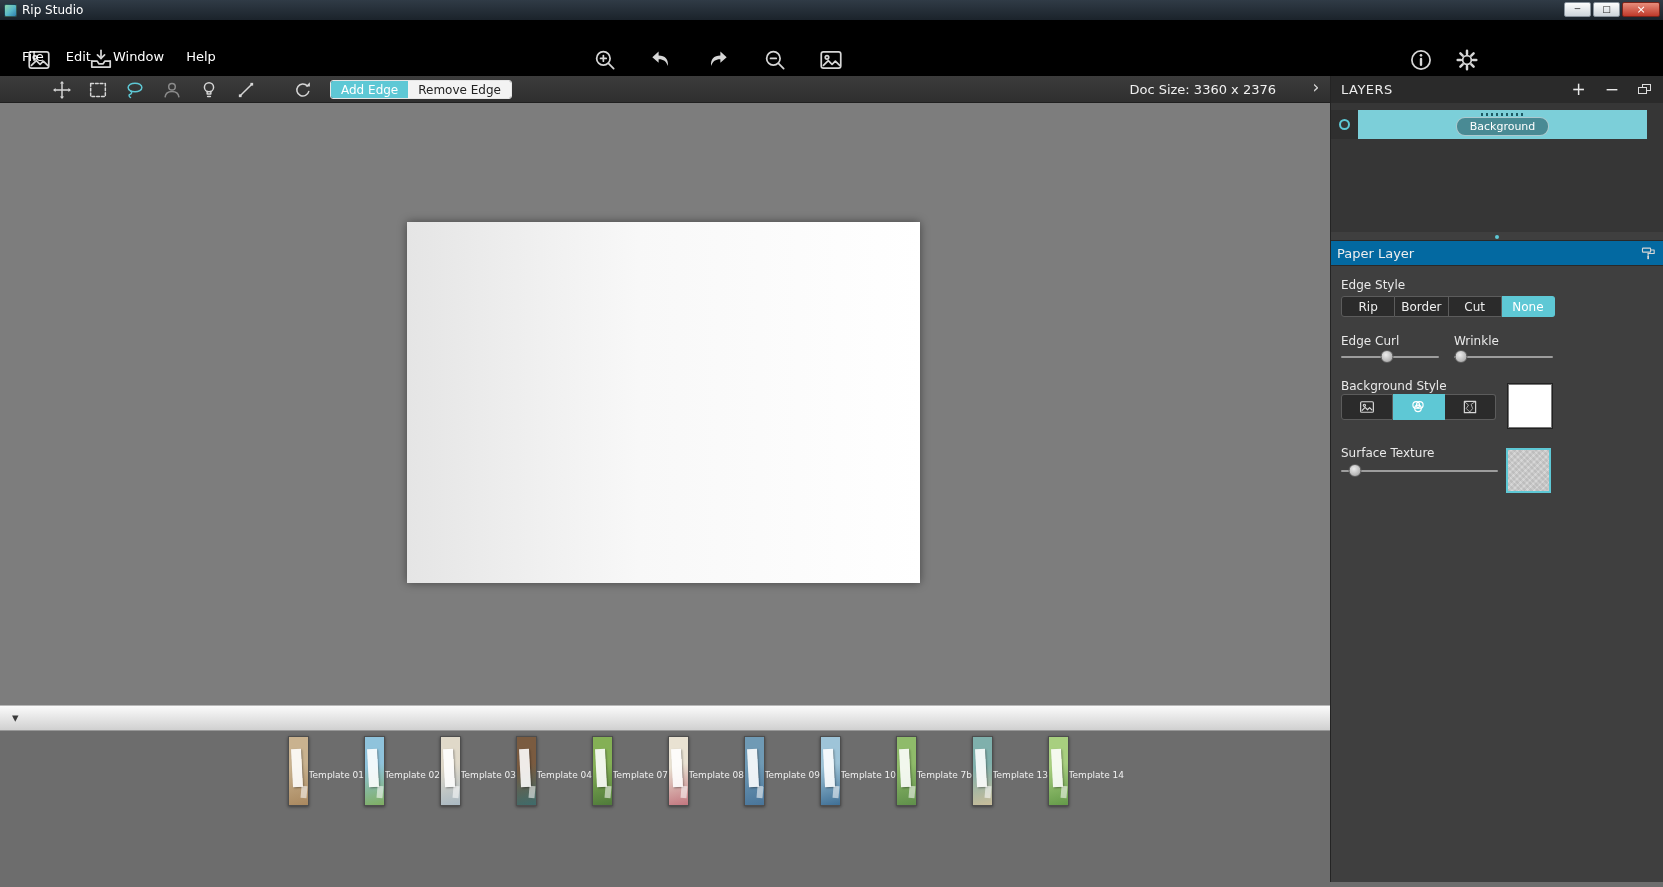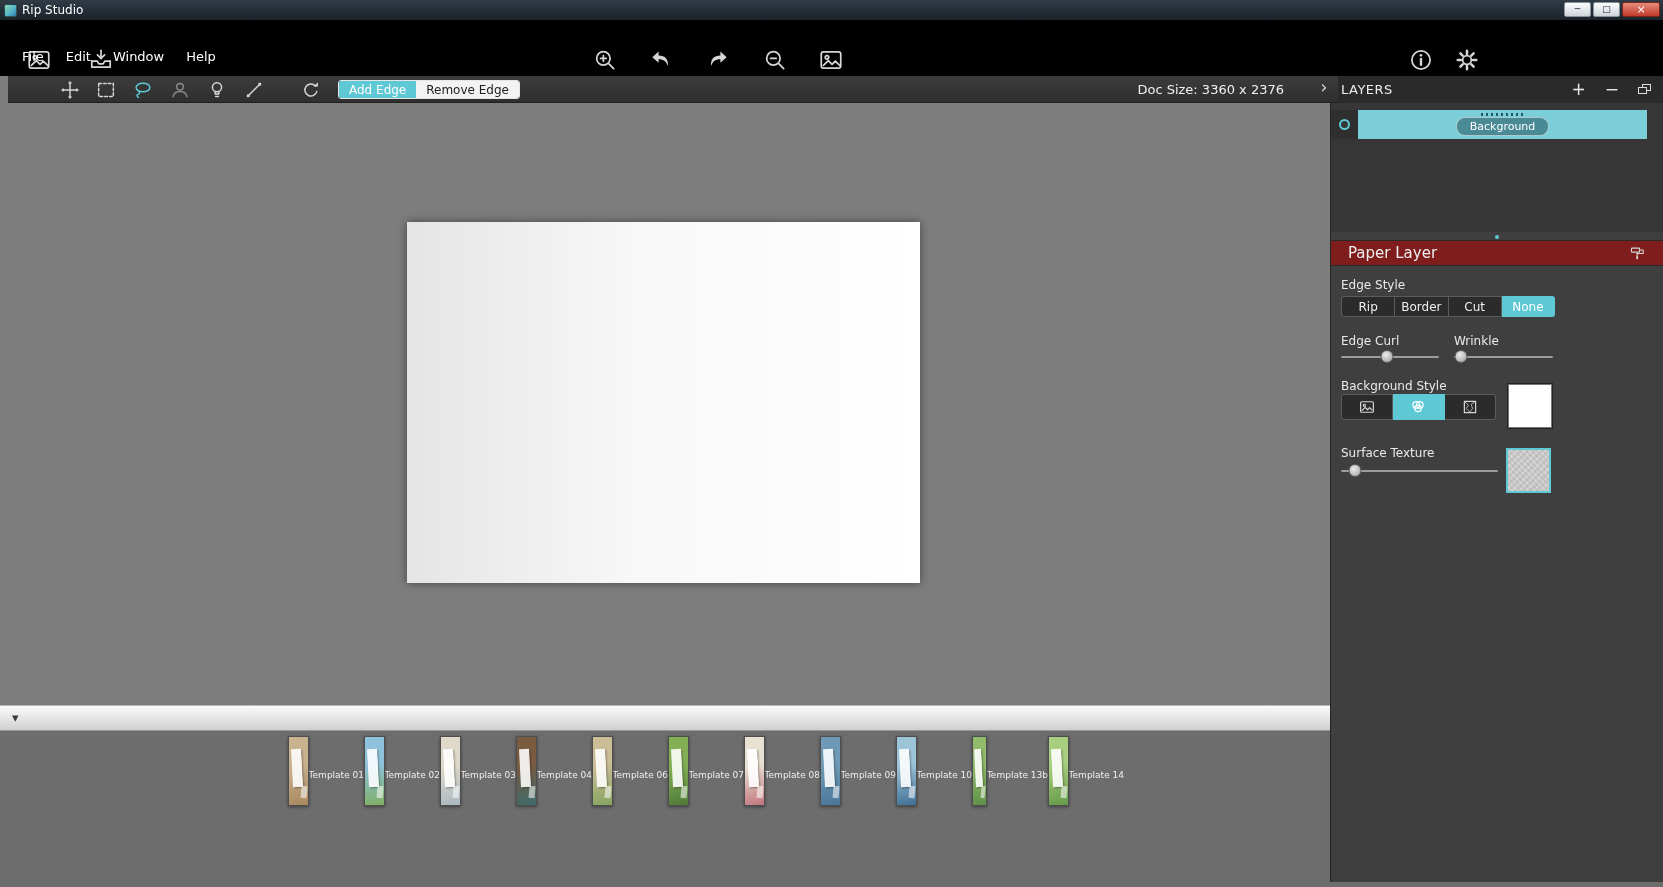"Add Edge" .subtoolbar { left: 8px -> 0 }
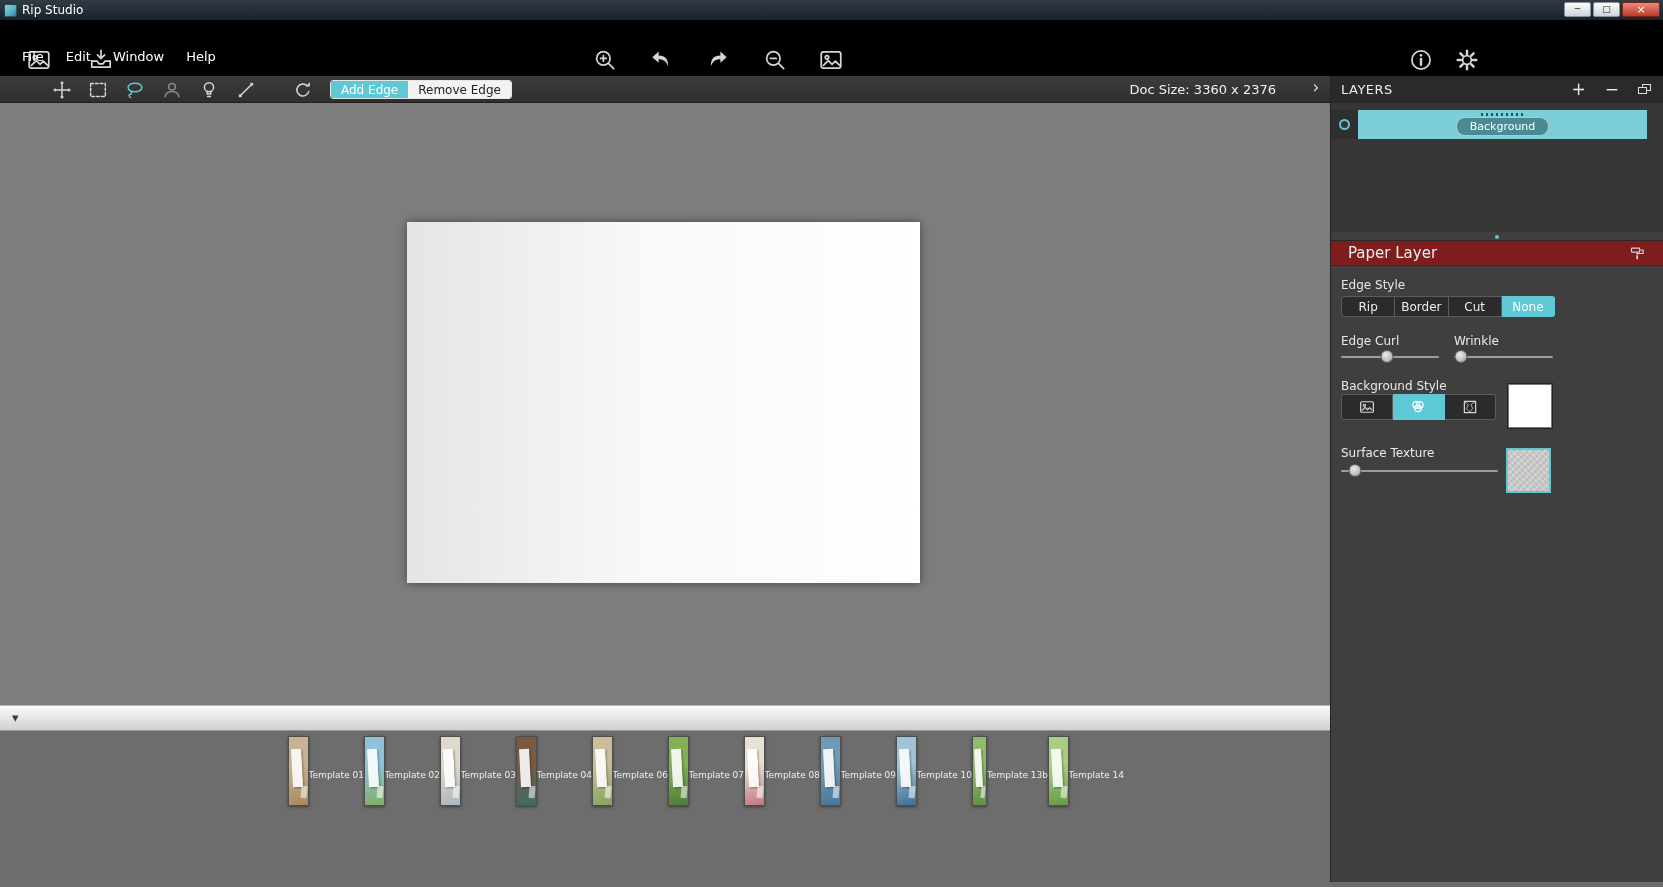"Paper Layer" .paper-header { background: #7f1d1d -> #0369a1; font-size: 15px -> 13px; padding: 0 17px -> 0 6px }
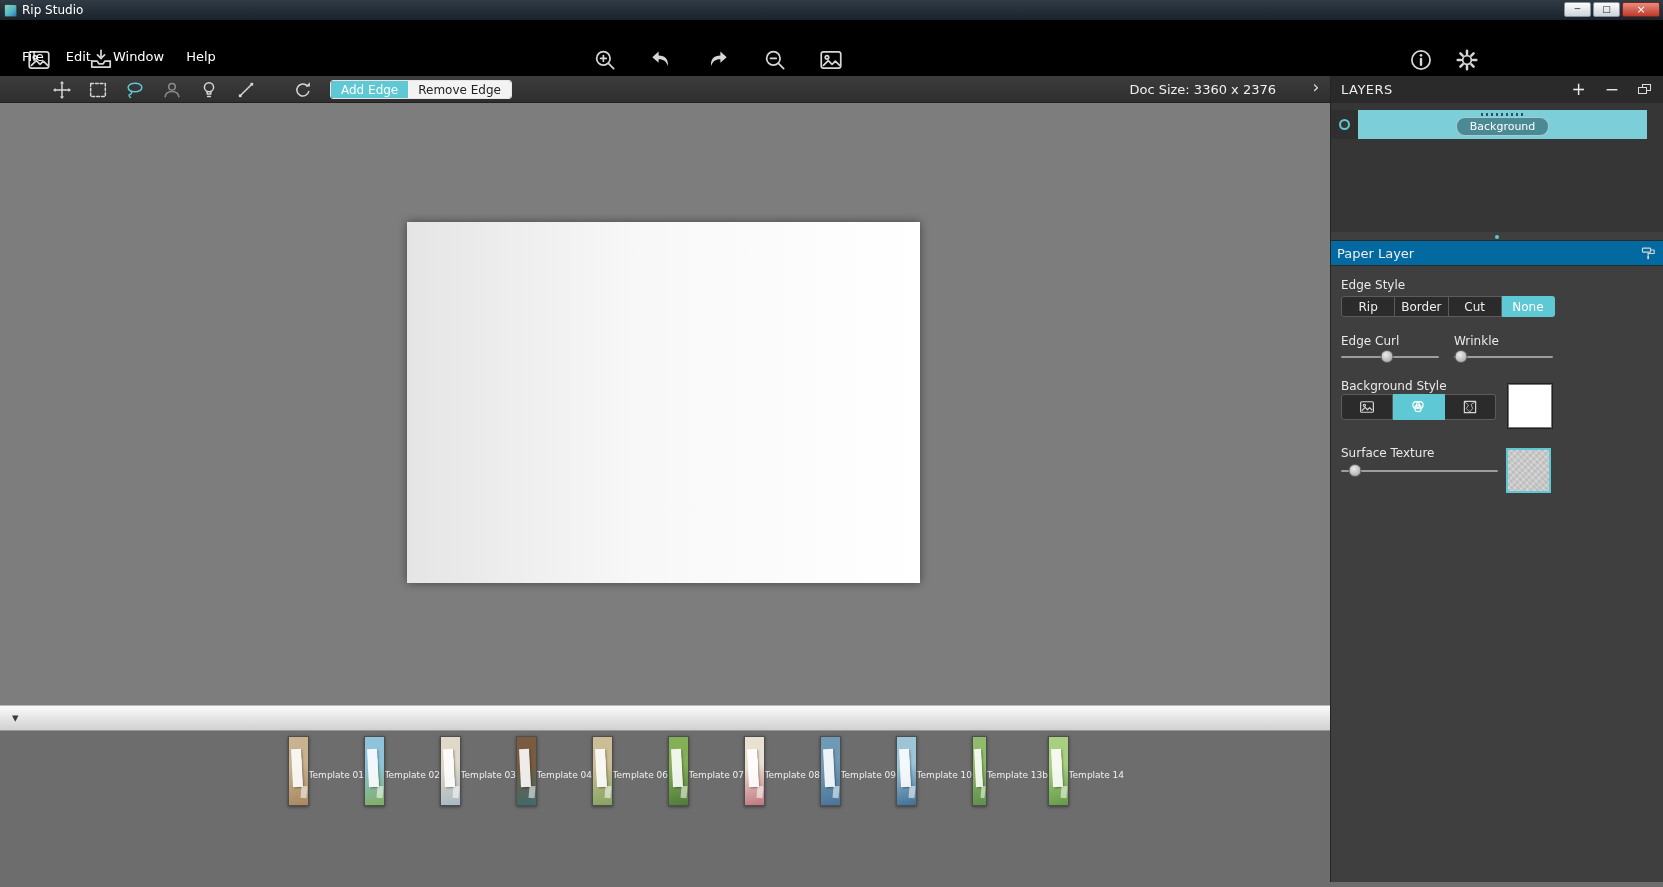"Template 06" div.thumb-item { html: <div> <div></div> <div>Template 06</div> </div> -> none }
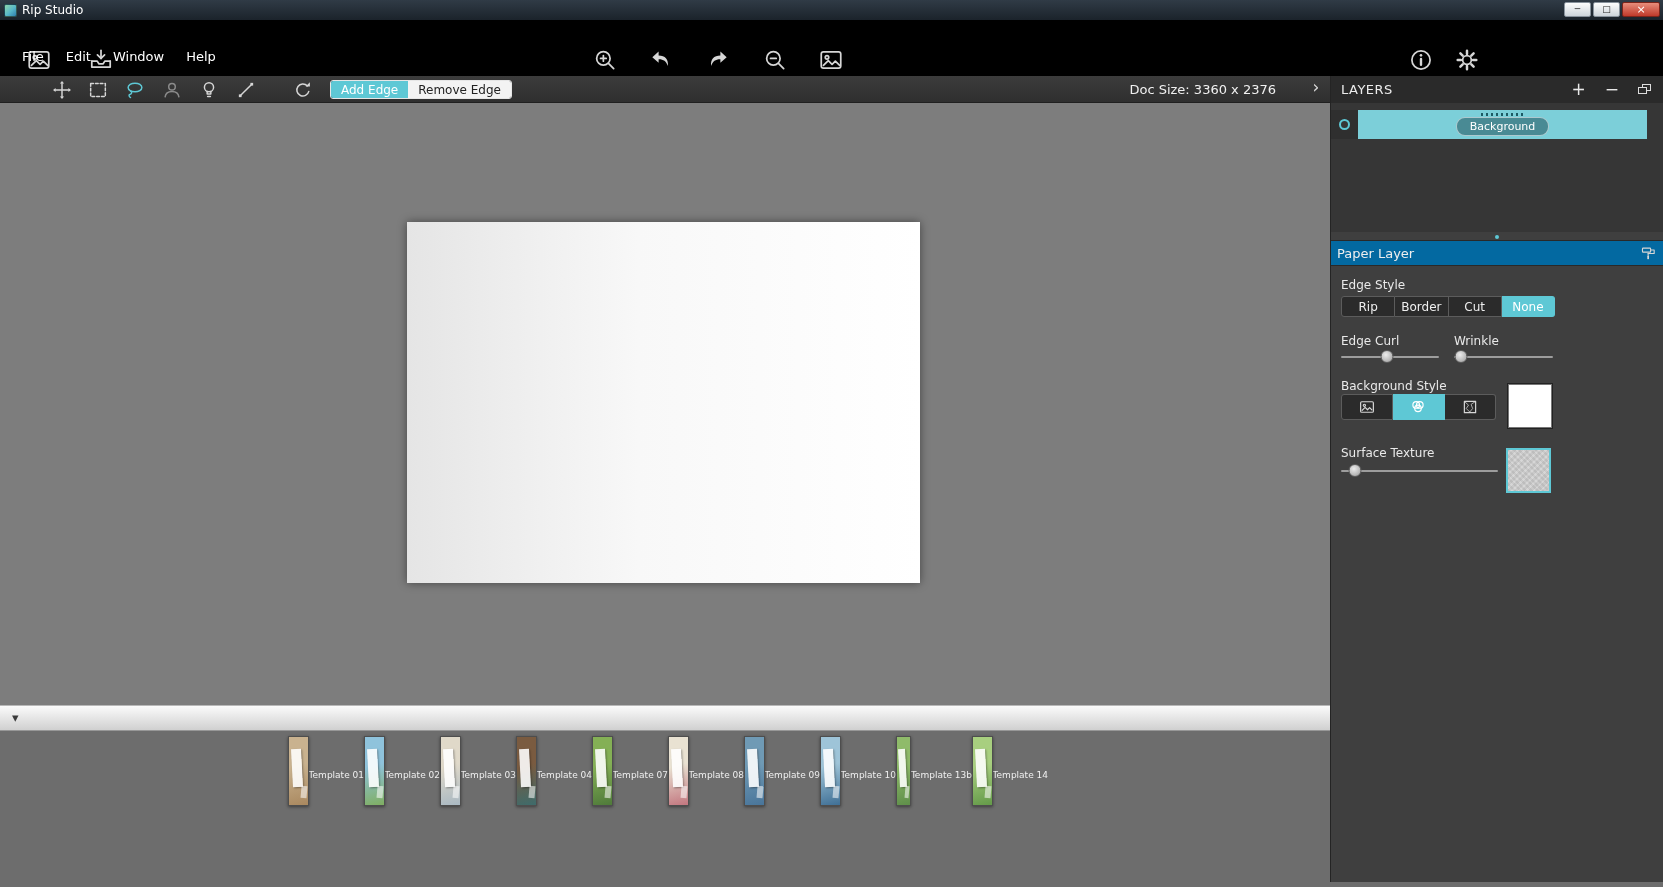"Template 13b" div.thumb-label { text: 13b -> 7b }
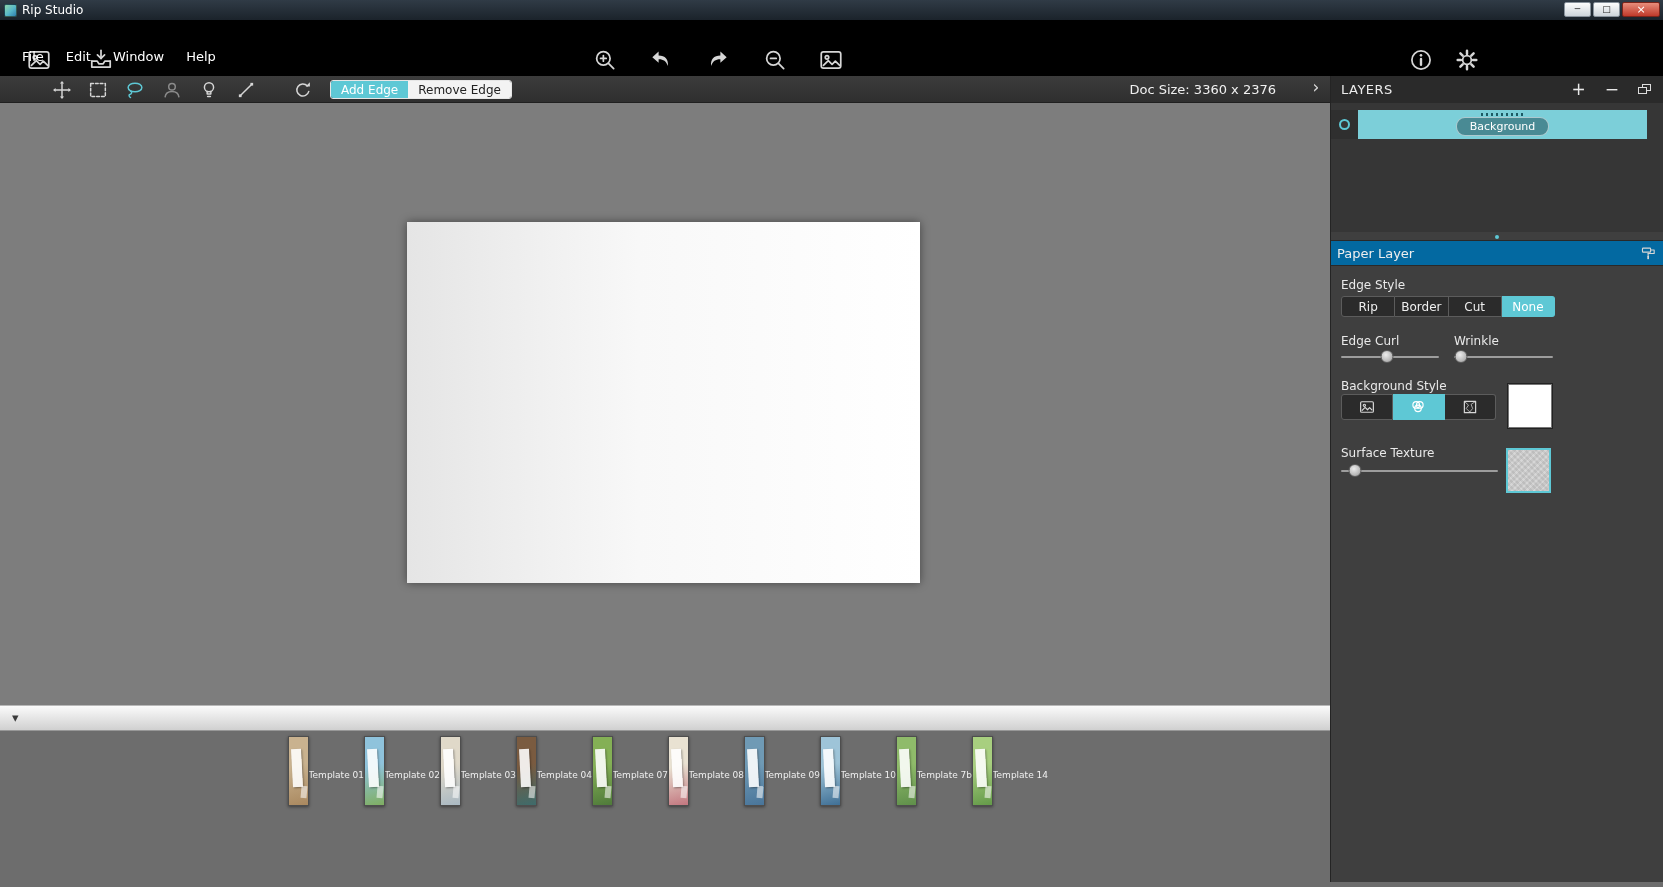"Template 13" div.thumb-item { html: none -> <div> <div></div> <div>Template 13</div> </div> }
